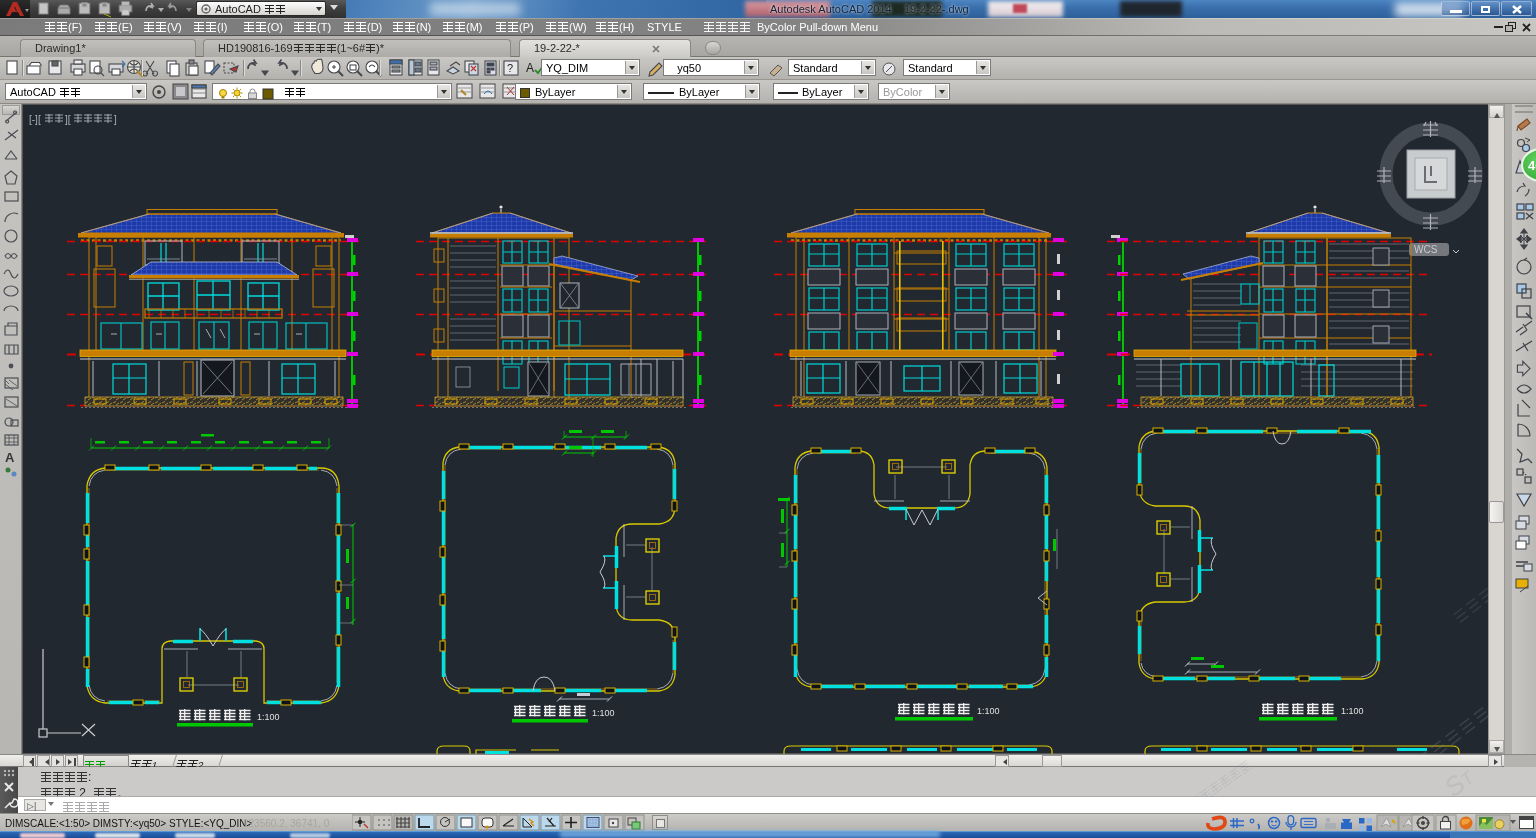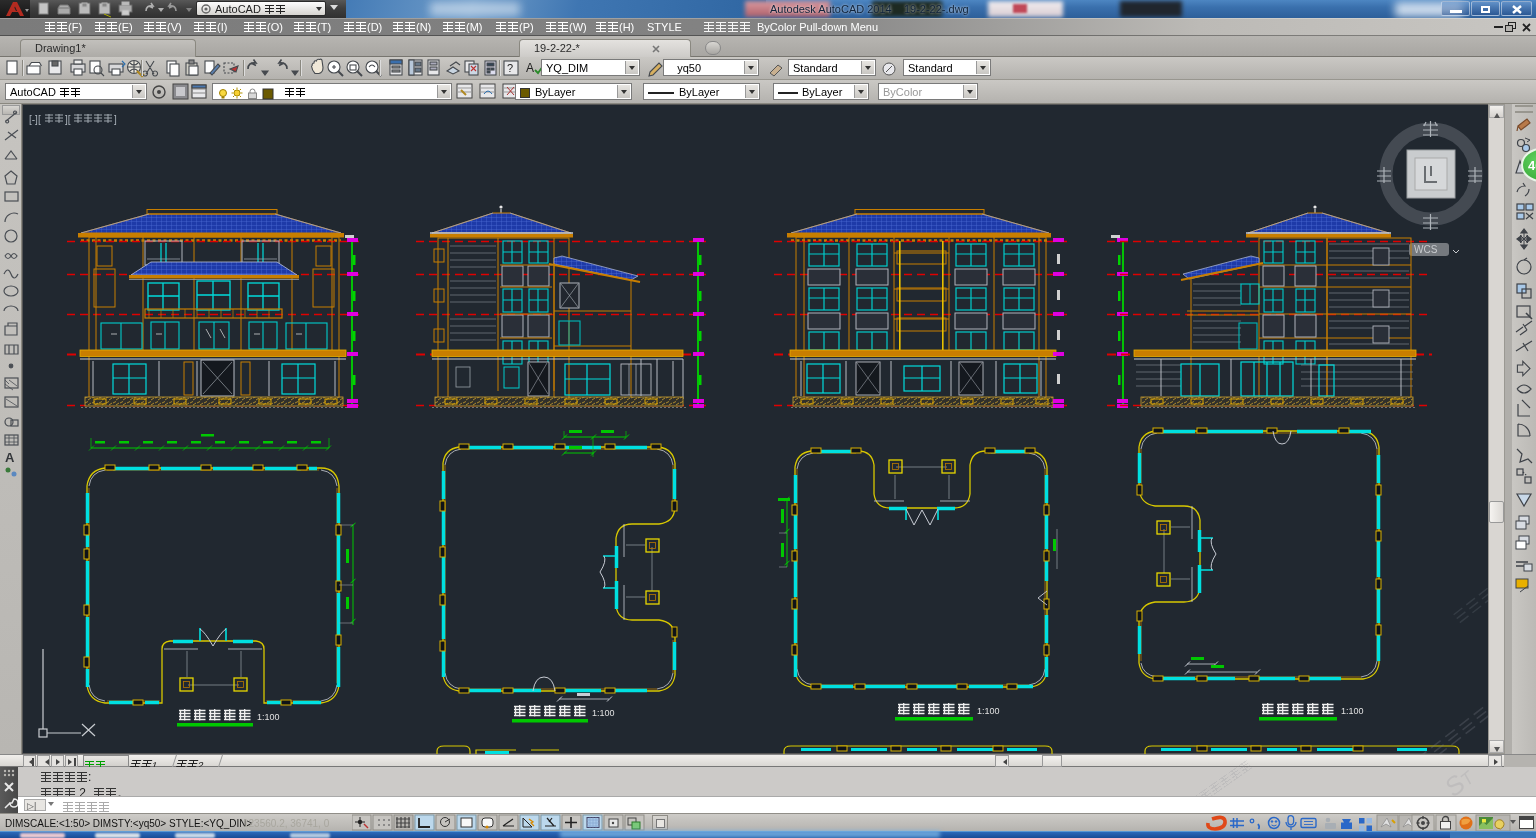"HD190816-169 (1~6# )*" div.ftab { html: none -> <div>HD190816-169<b></b><b></b><b></b><b></b>(1~6#<b></b>)*</div> }
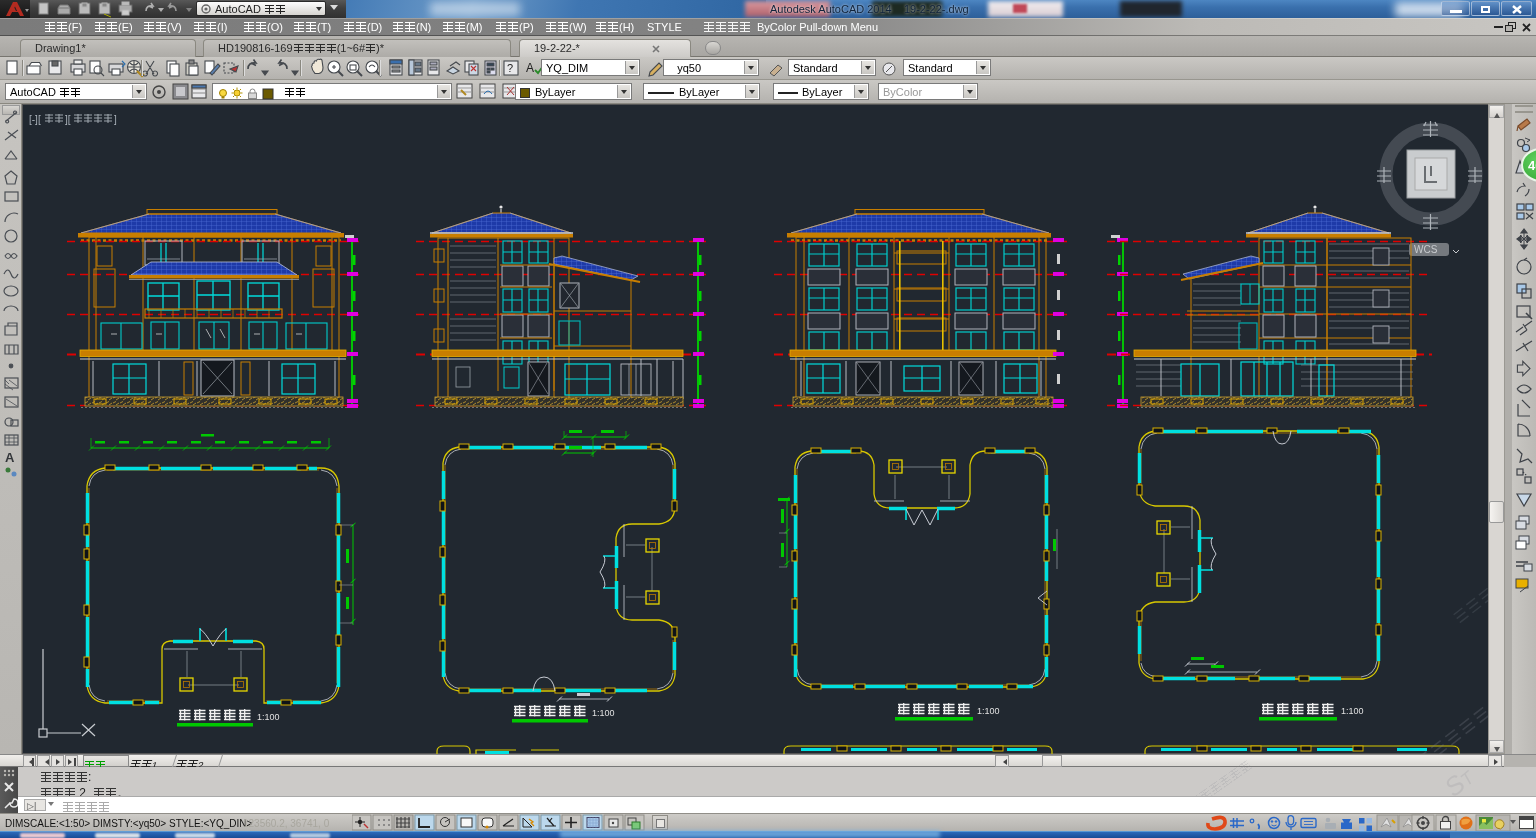"ByColor" div.combo { width: 100px -> 72px }
